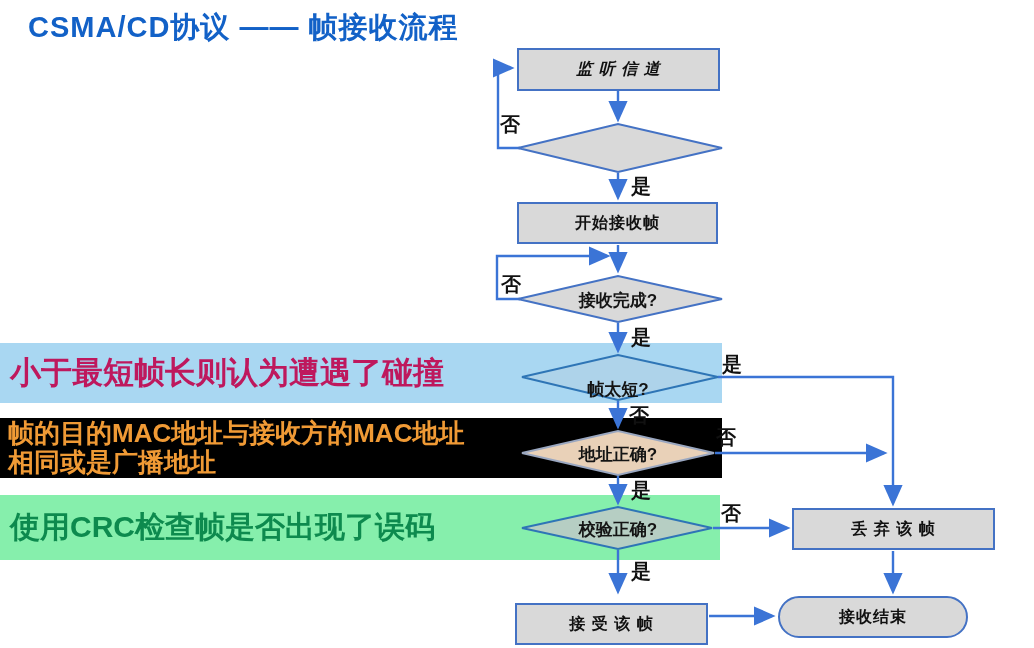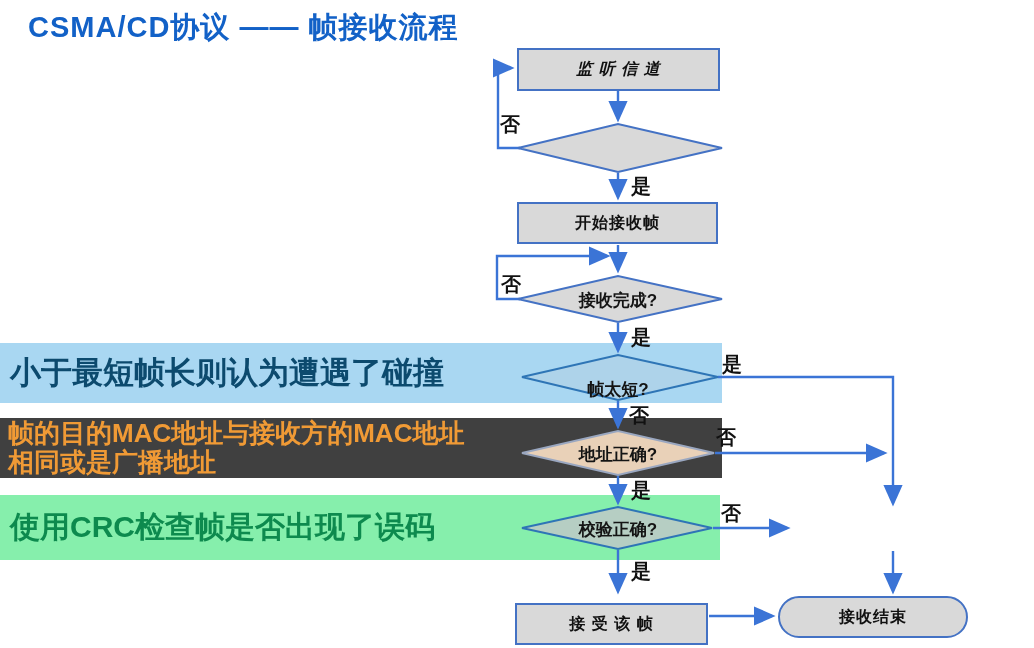"小于最短帧长则认为遭遇了碰撞" .band-blue .band-text { color: #0c4a6e -> #be185d }
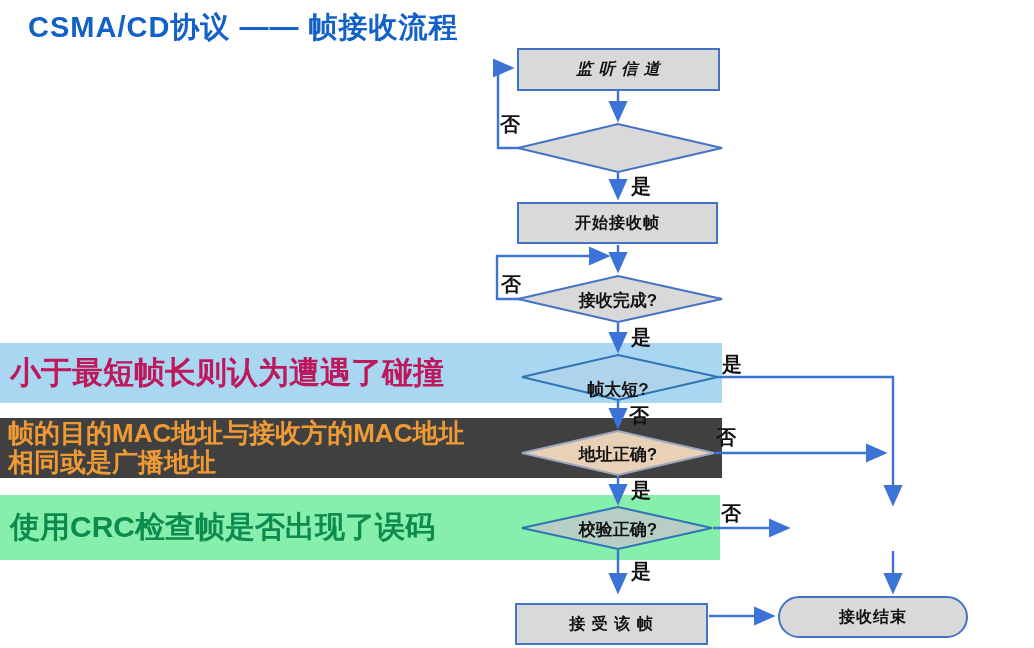"帧的目的MAC地址与接收方的MAC地址" .band-orange { background: #404040 -> #000000 }
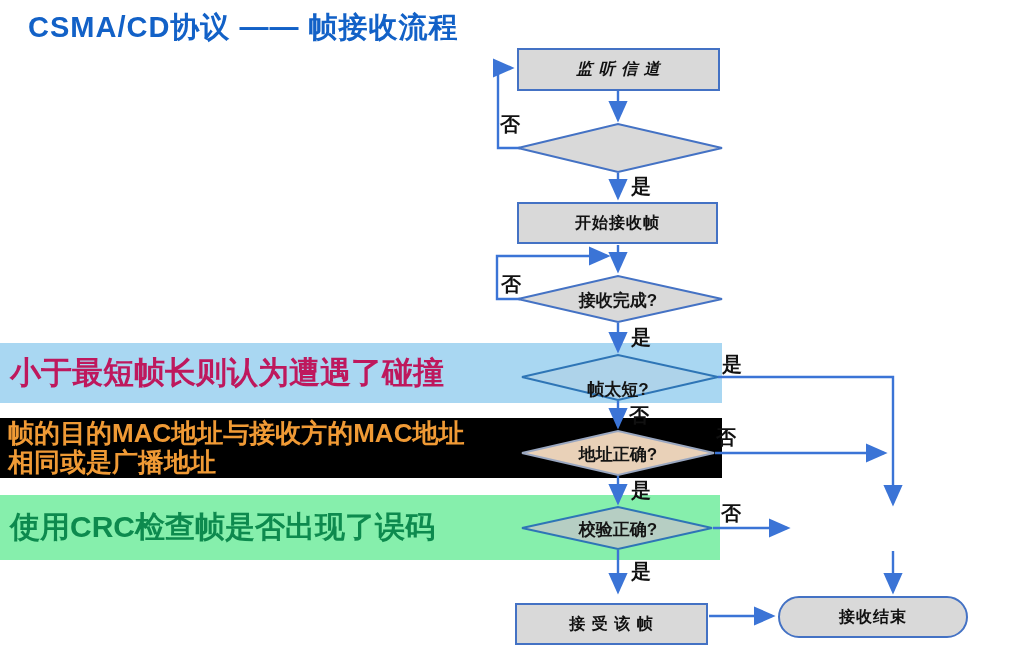"丢 弃 该 帧" div.node { html: none -> <div>丢 弃 该 帧</div> }
